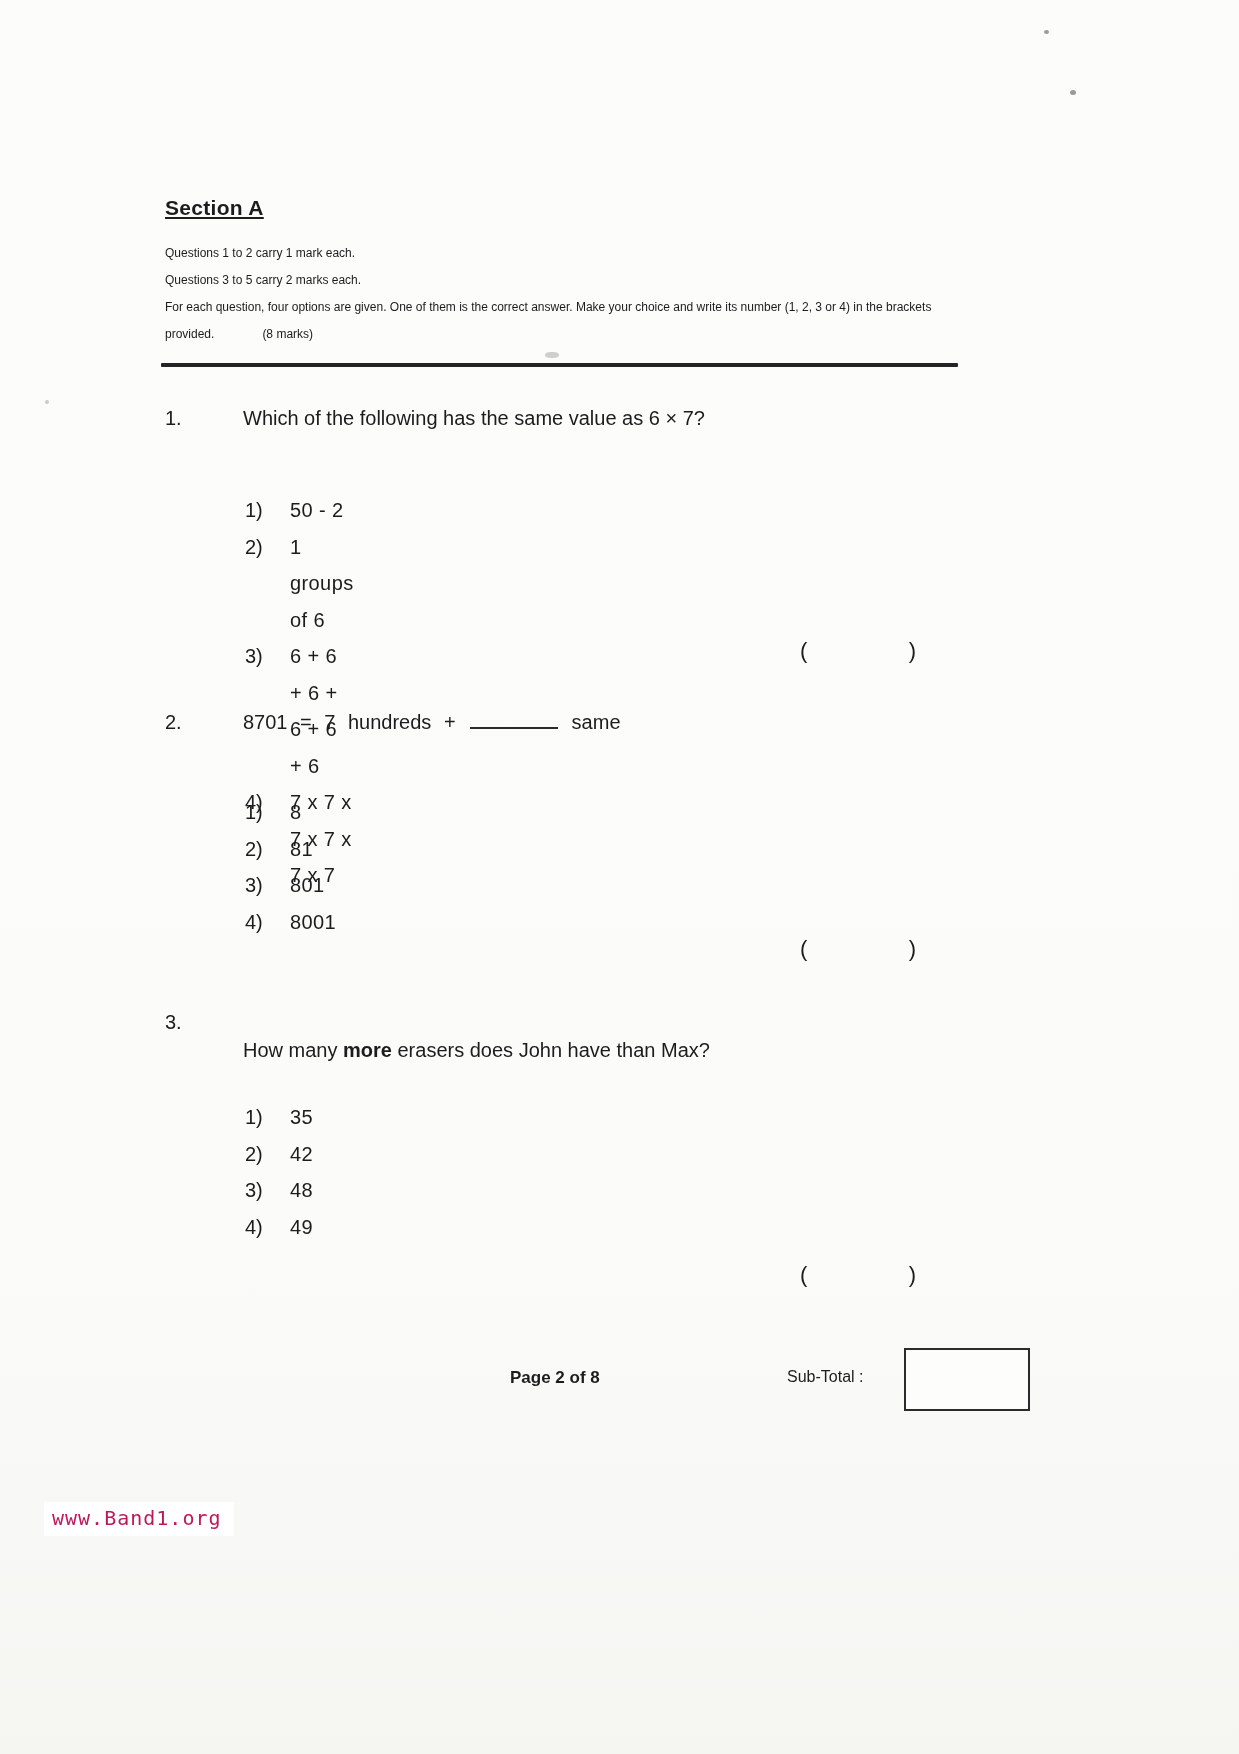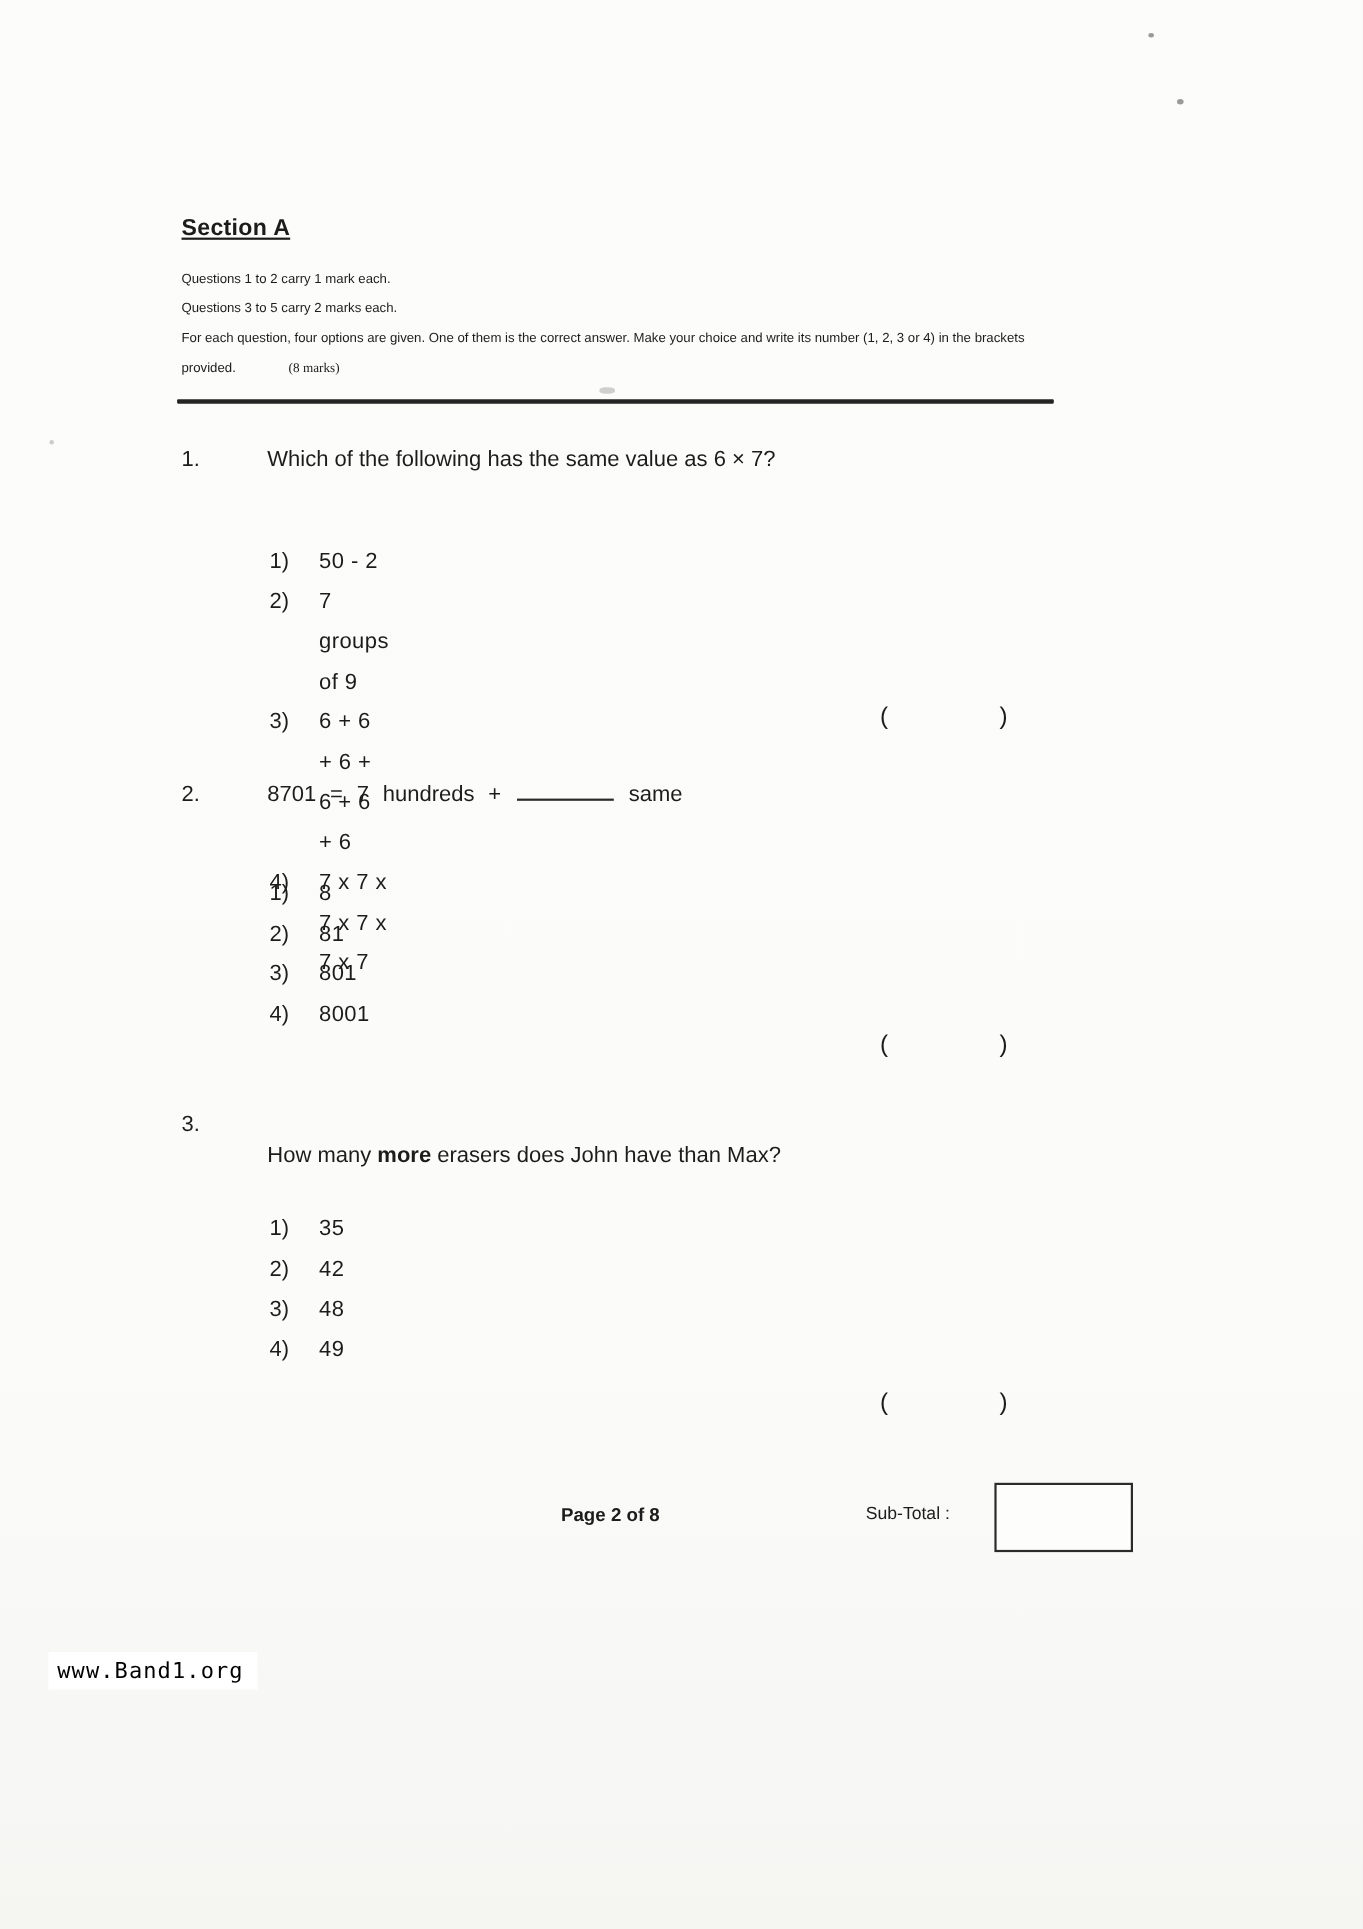"(8 marks)" .marks-note { font-family: Liberation Serif, serif -> none }
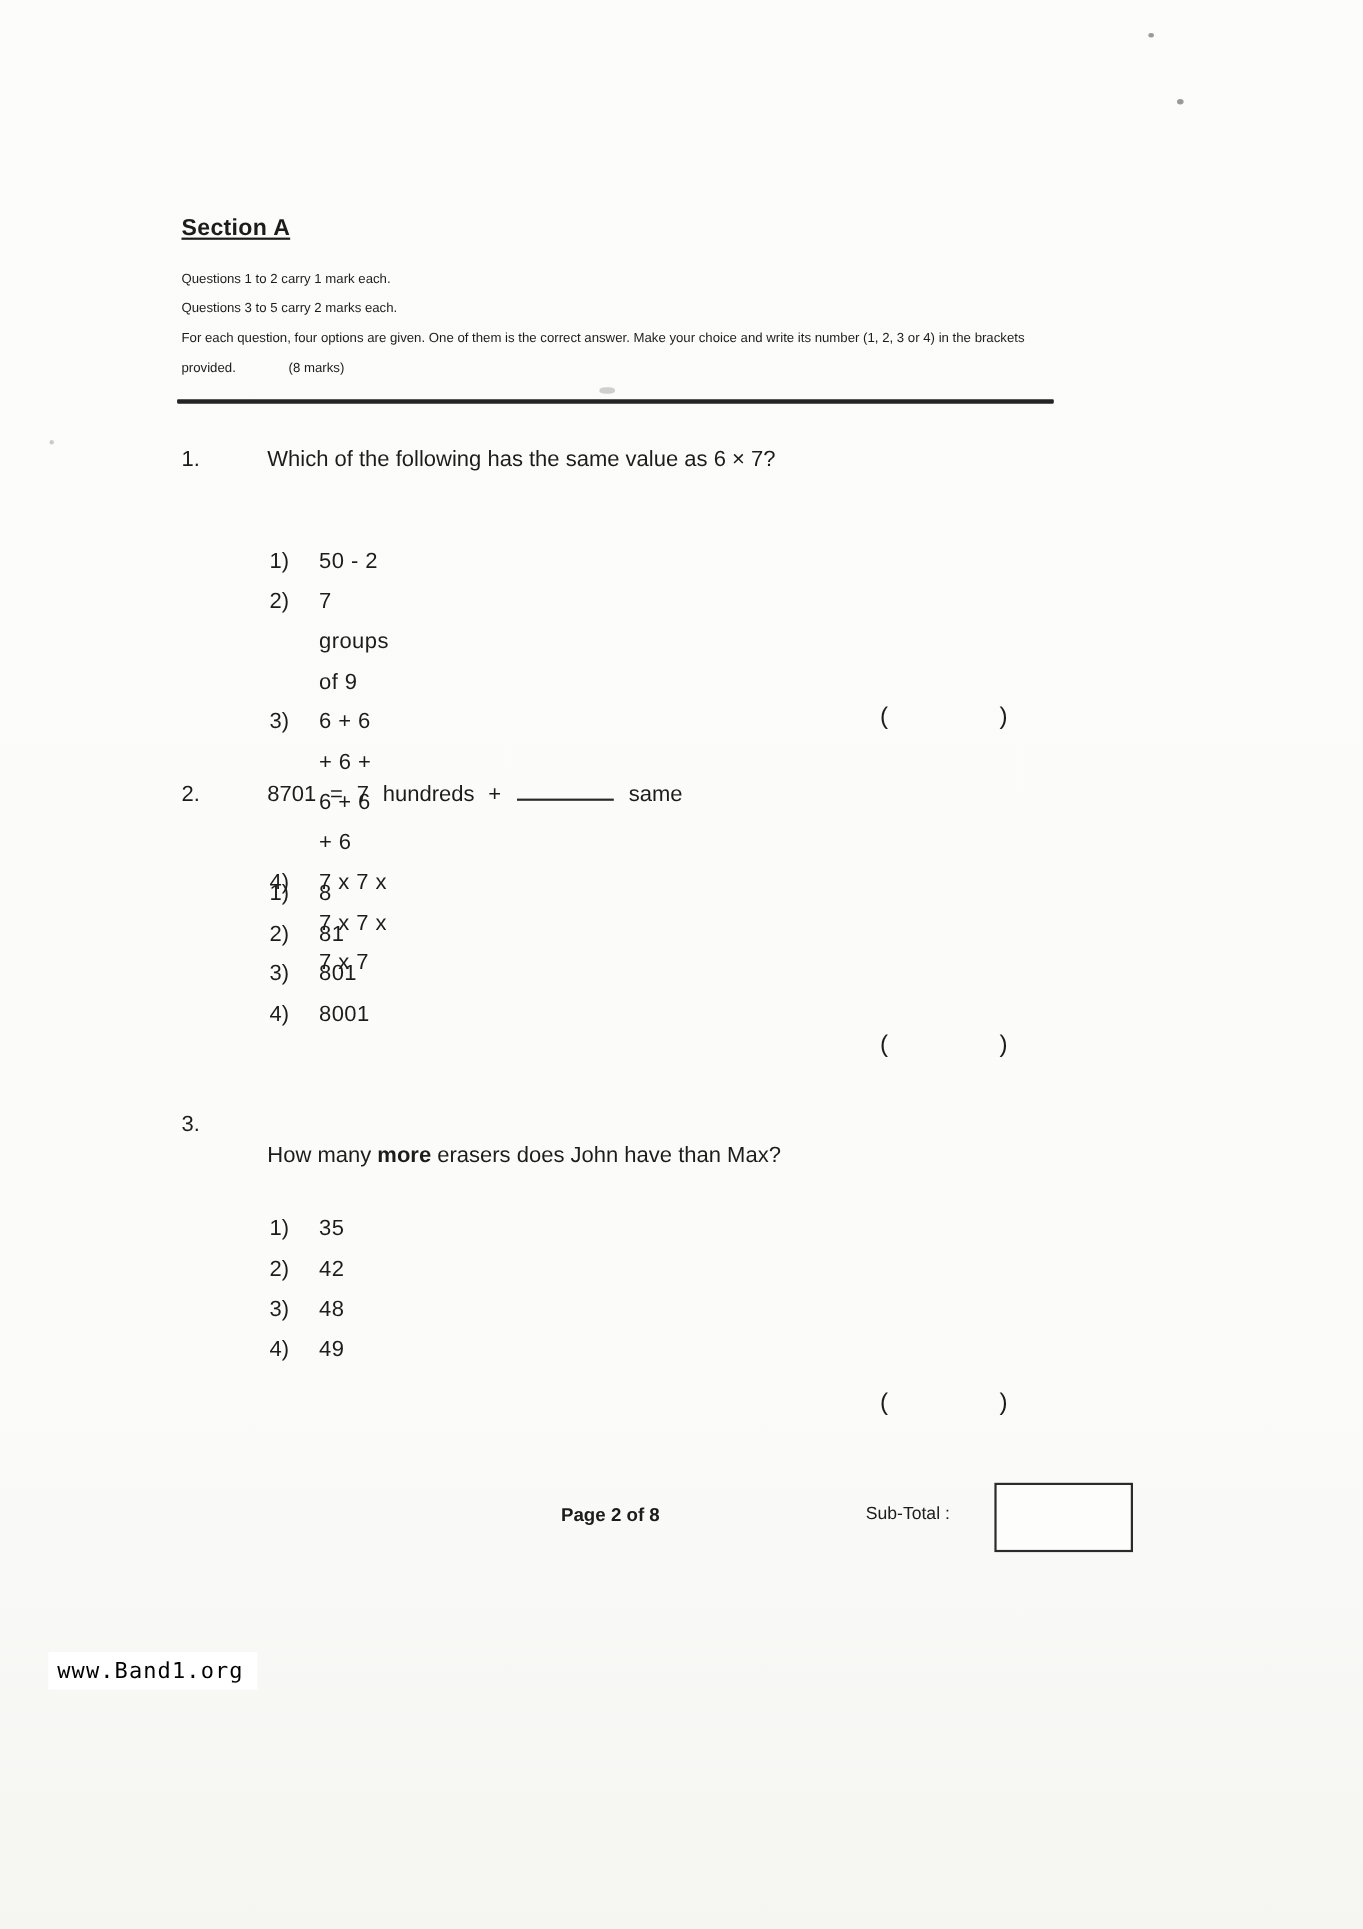"7 groups of 9" span.option-text { text: 7 groups of 9 -> 1 groups of 6 }
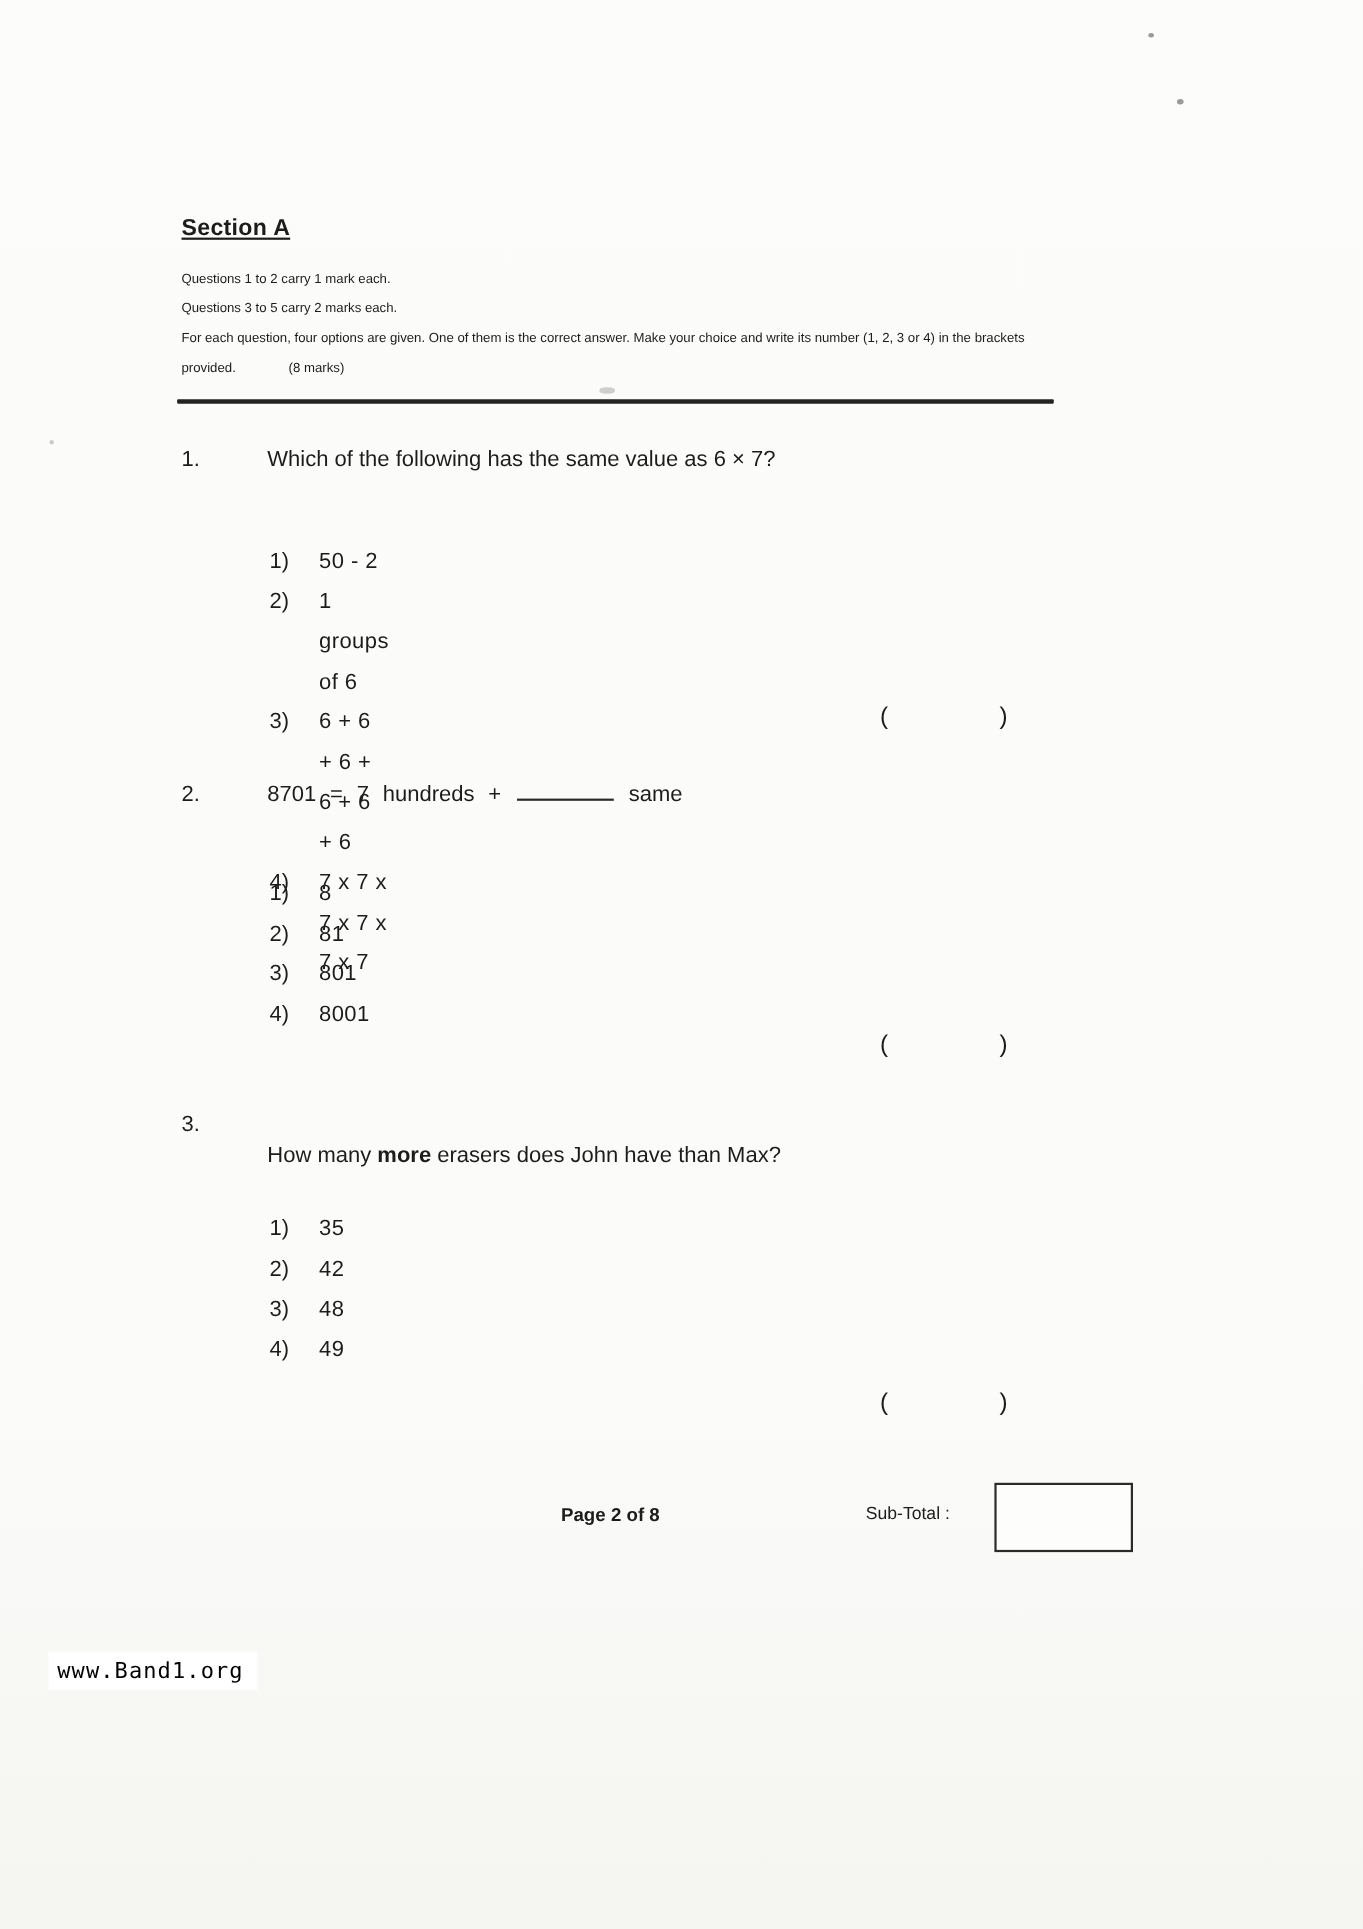"www.Band1.org" .watermark { color: #000000 -> #be185d }
